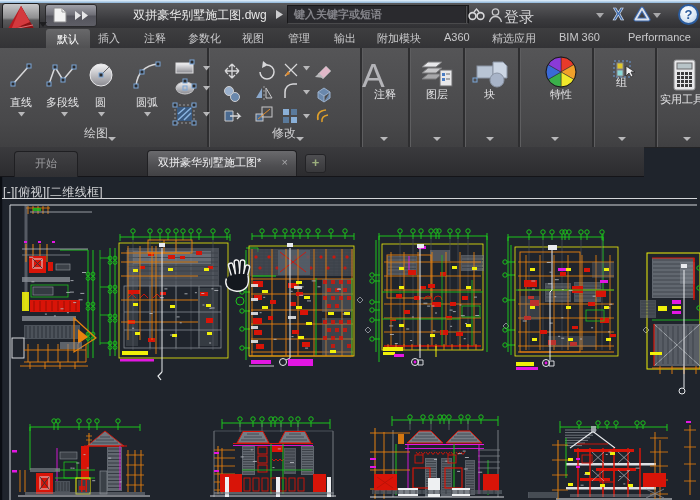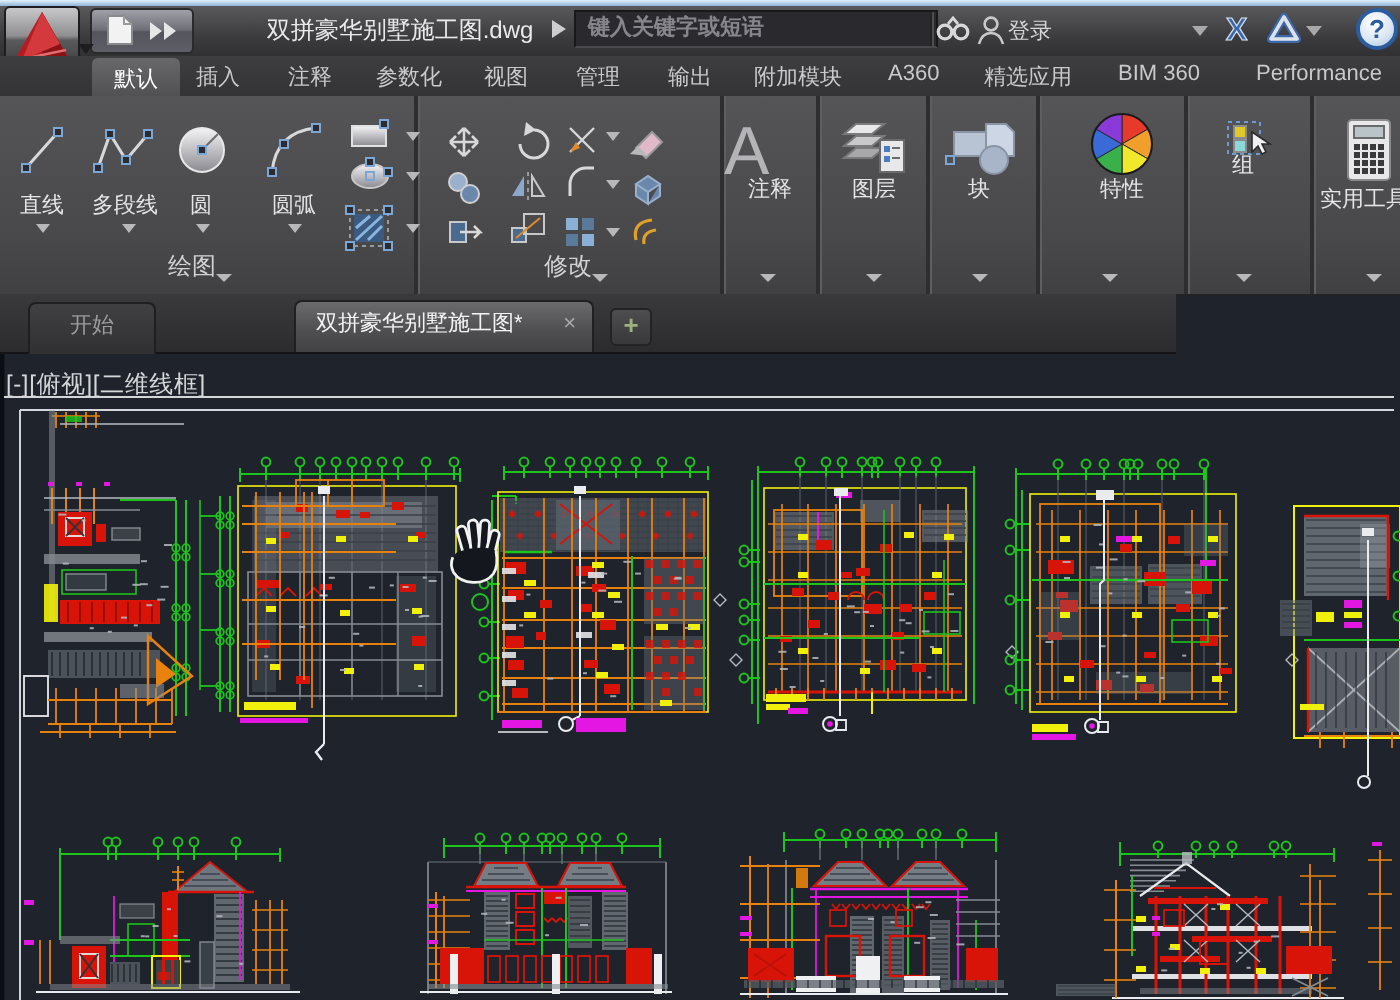"登录" #login { font-size: 11px -> 15px }
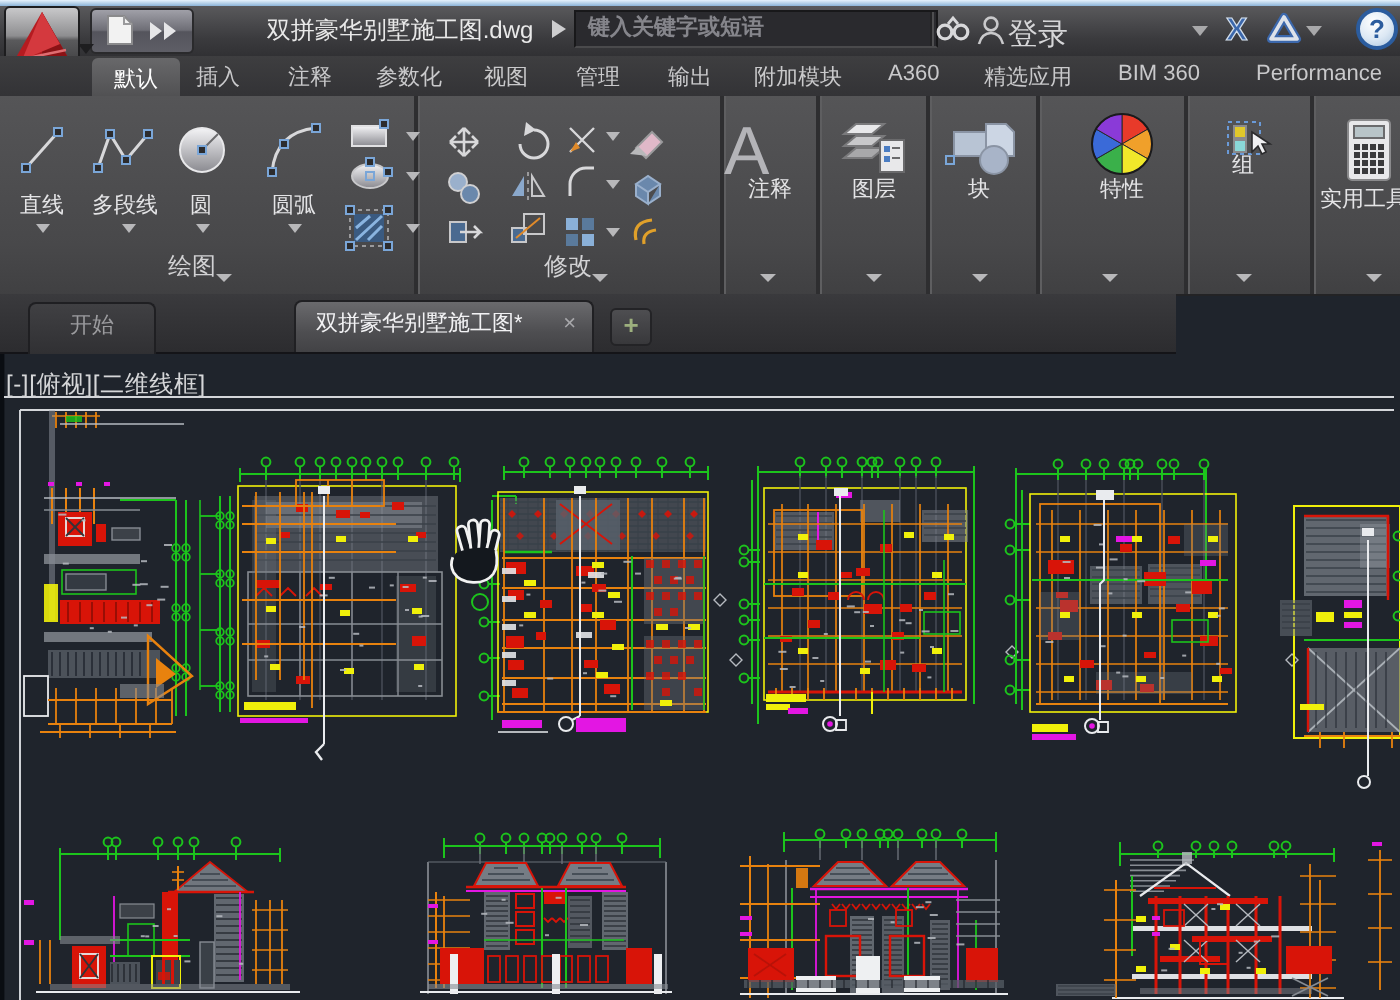"开始" #filetabs { width: 588px -> 644px }
